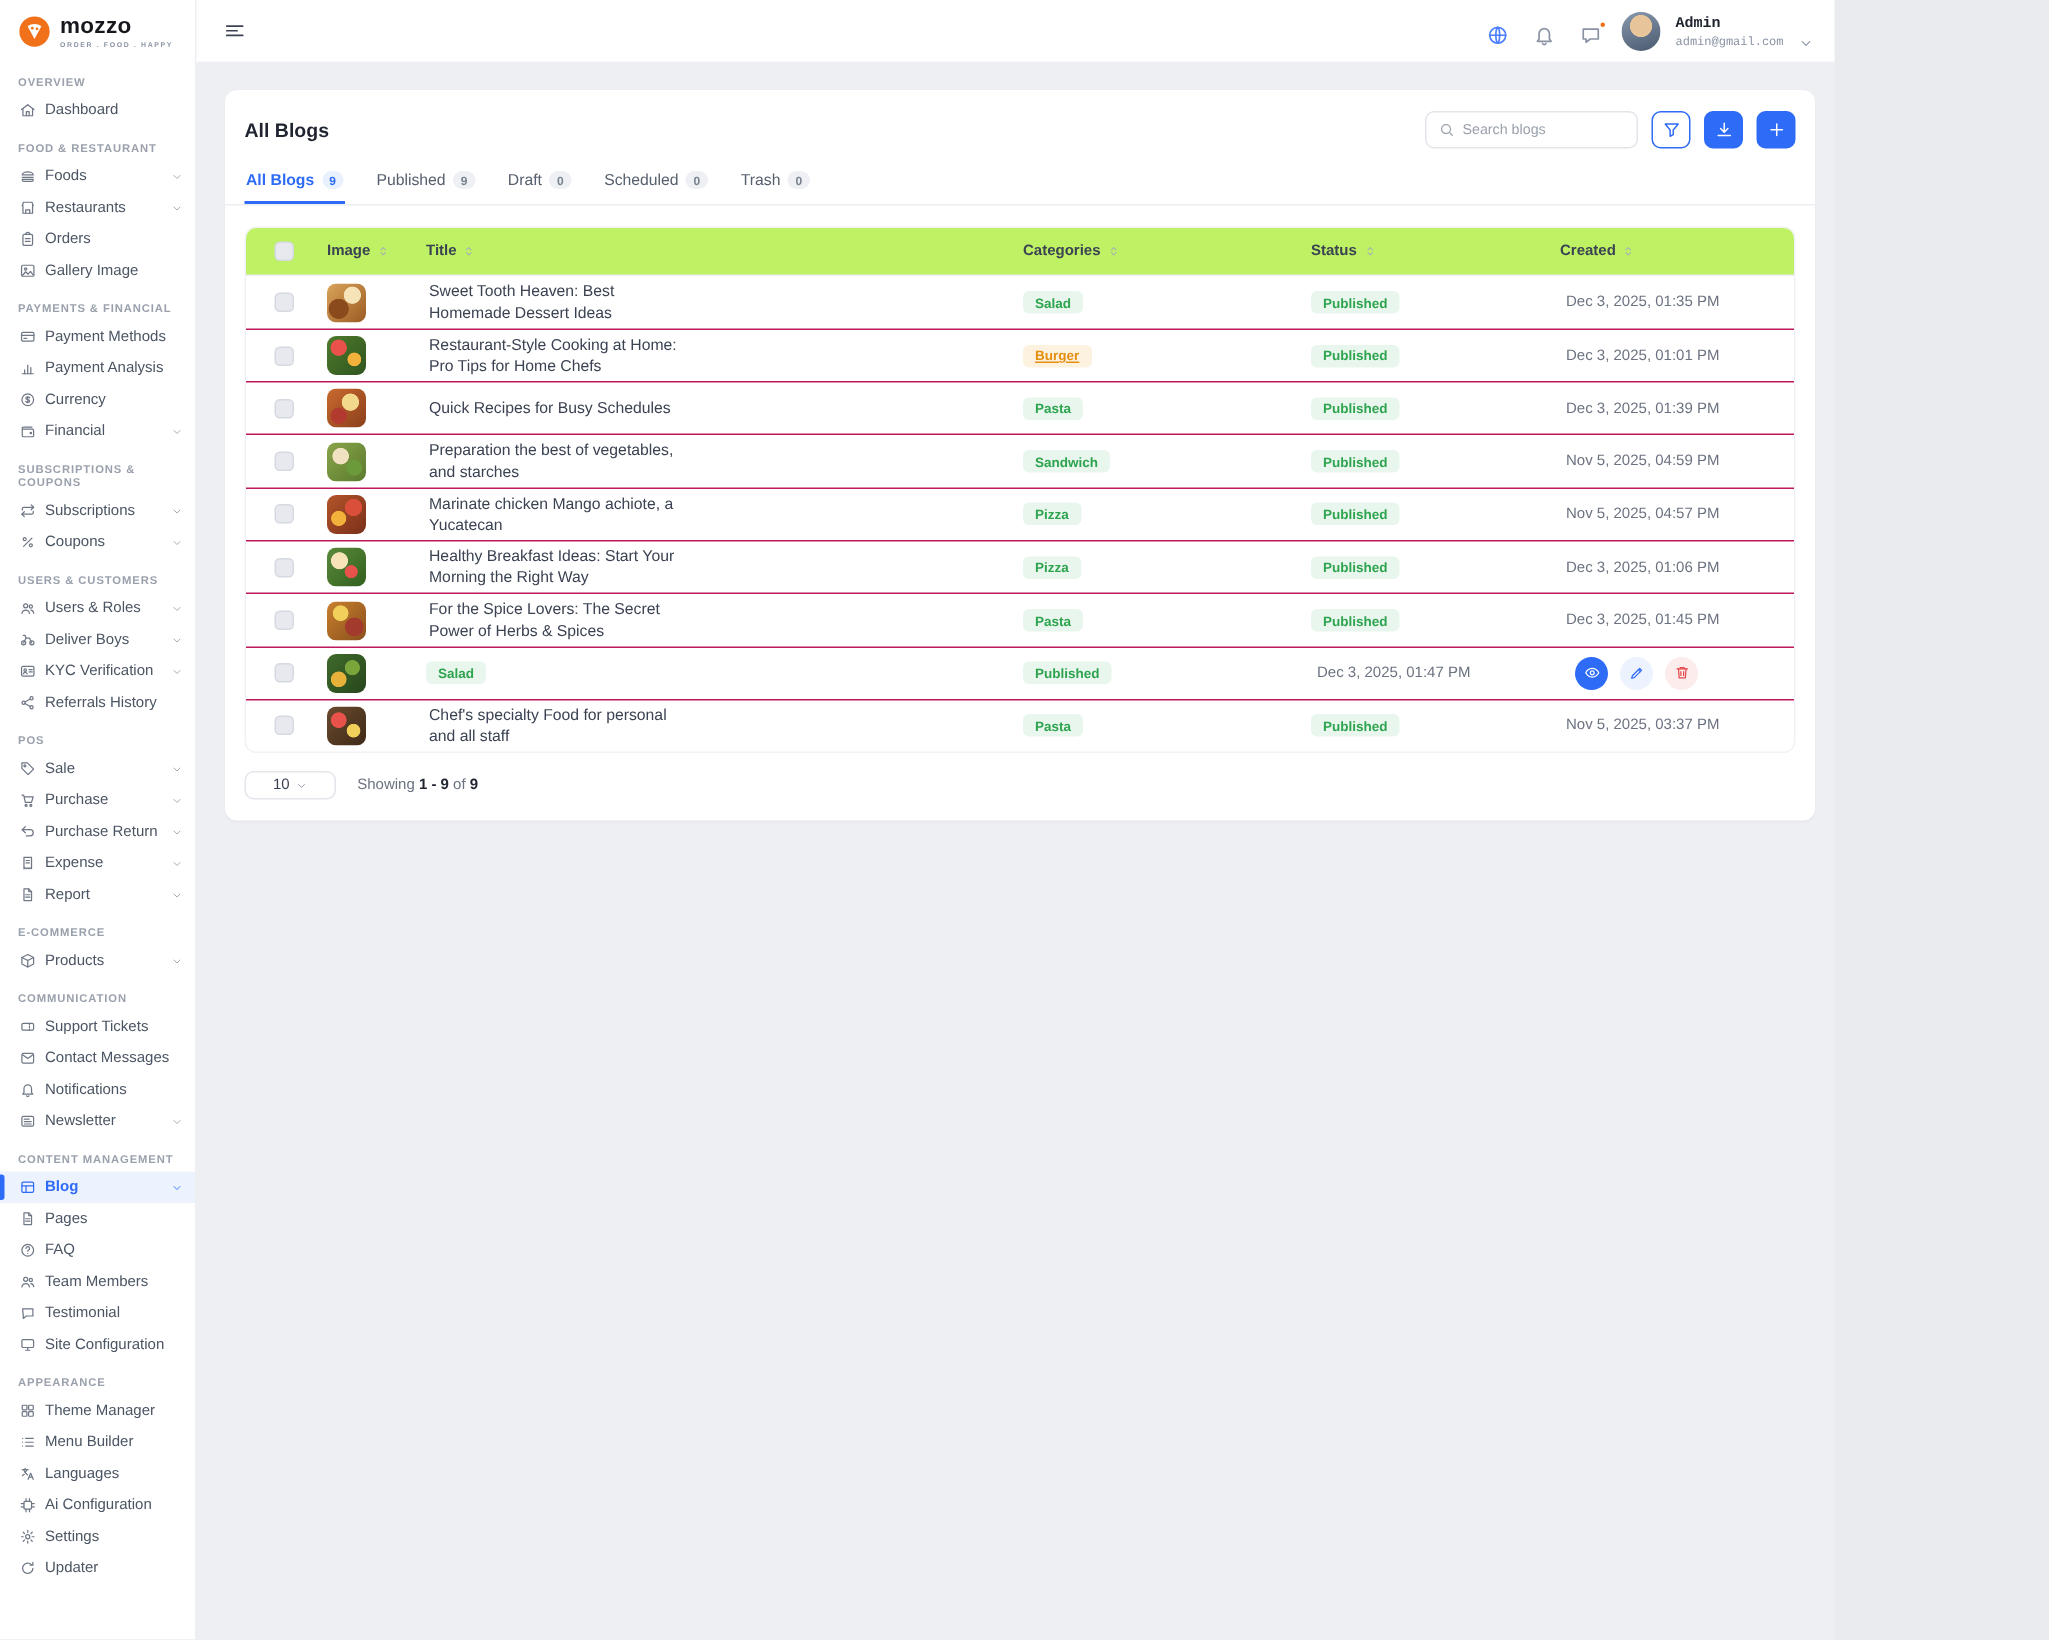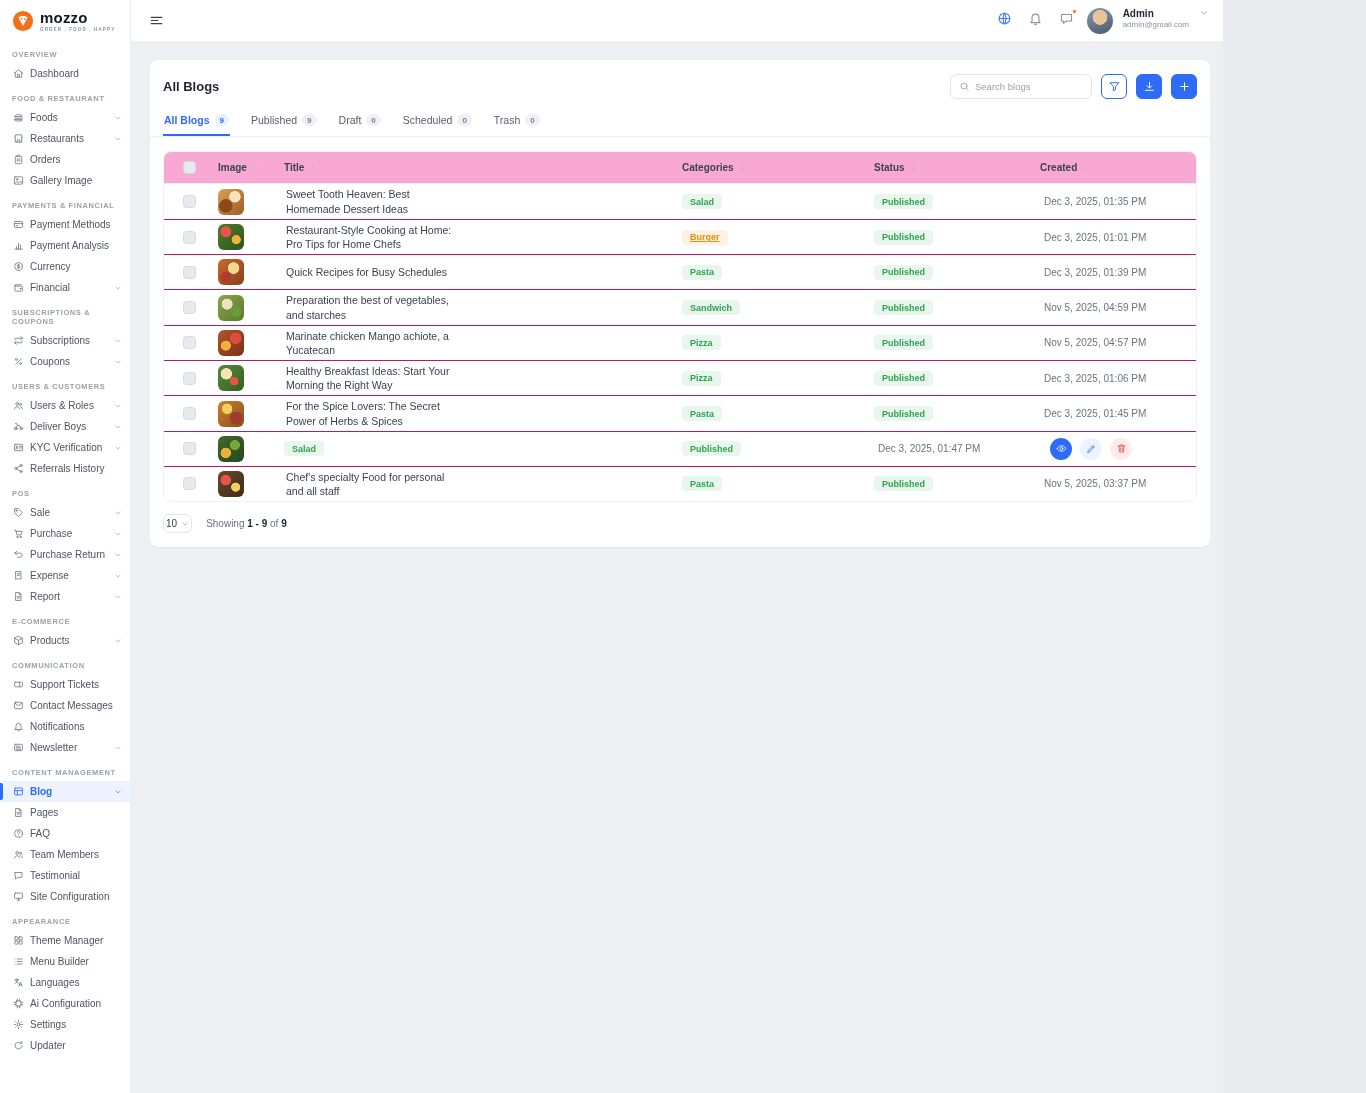"Admin" .topbar-right { align-items: flex-start -> flex-end; font-family: none -> Liberation Mono, monospace }
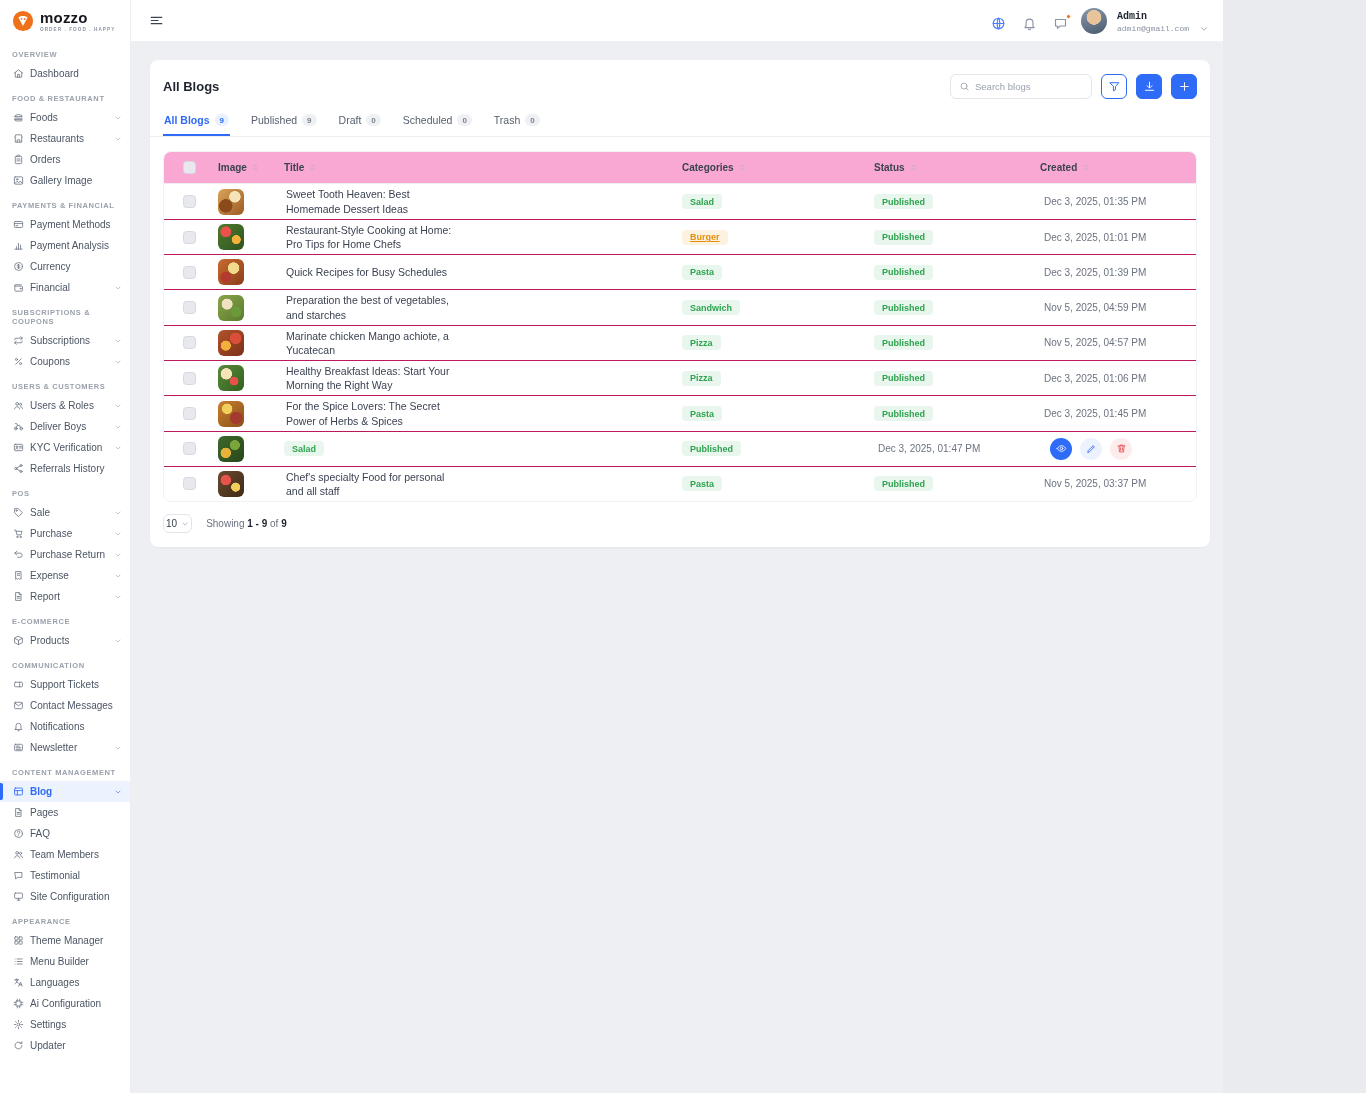"Image" .thead { background: #f9a8d4 -> #bef264 }
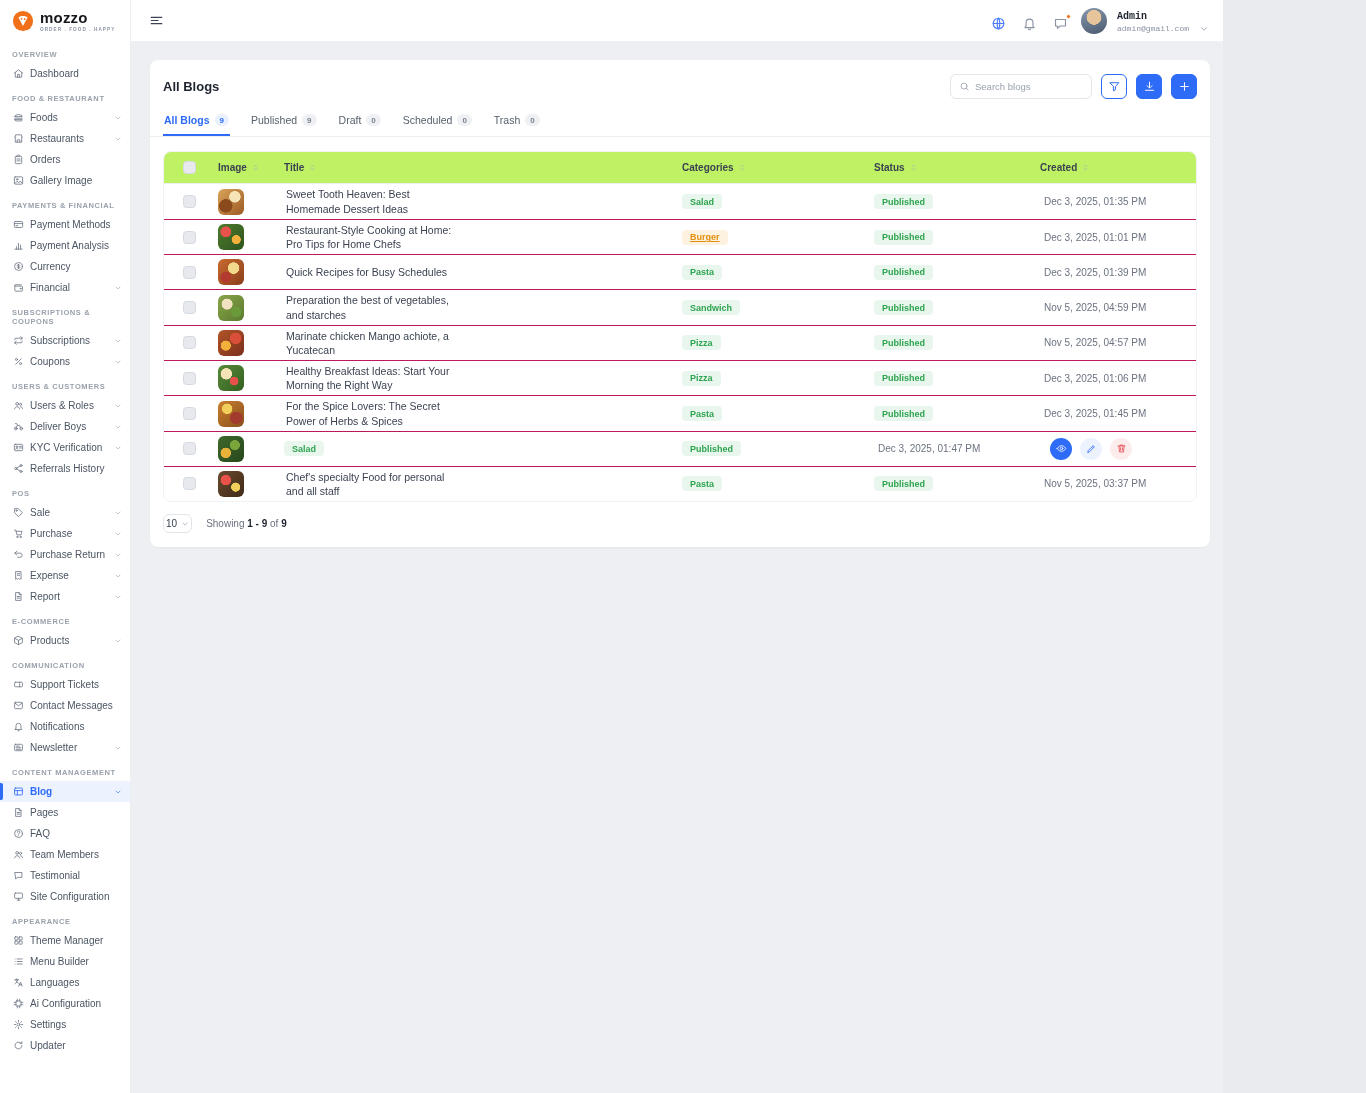"10" .per-page { padding: 3px 2px -> 3px 18px }
